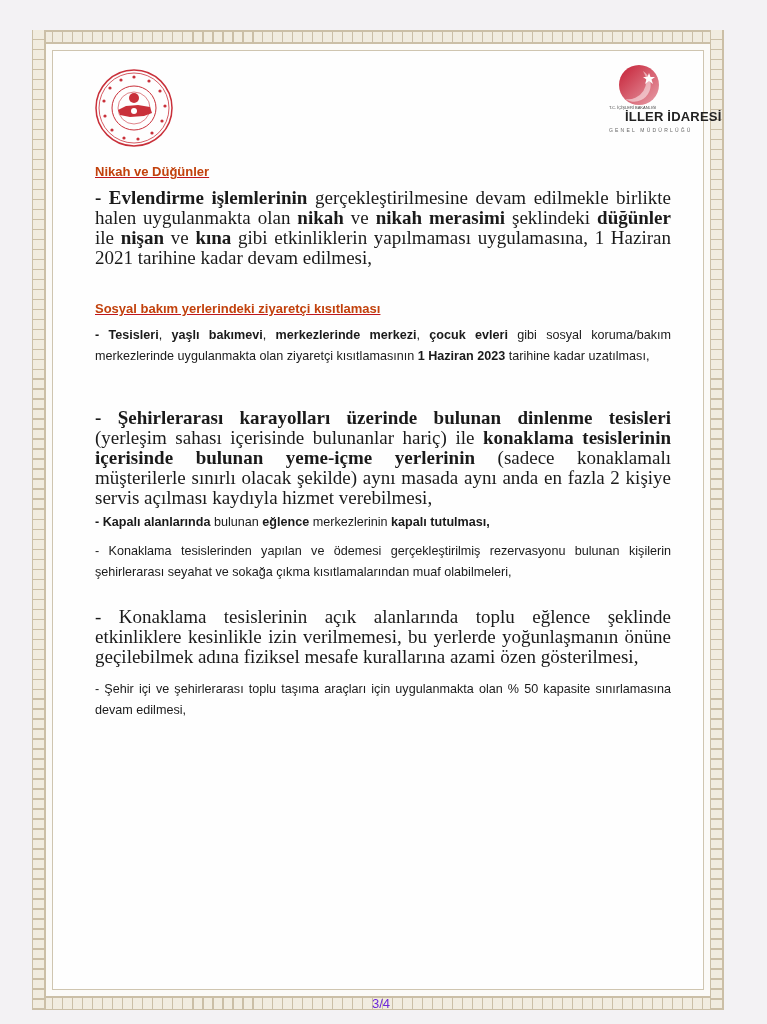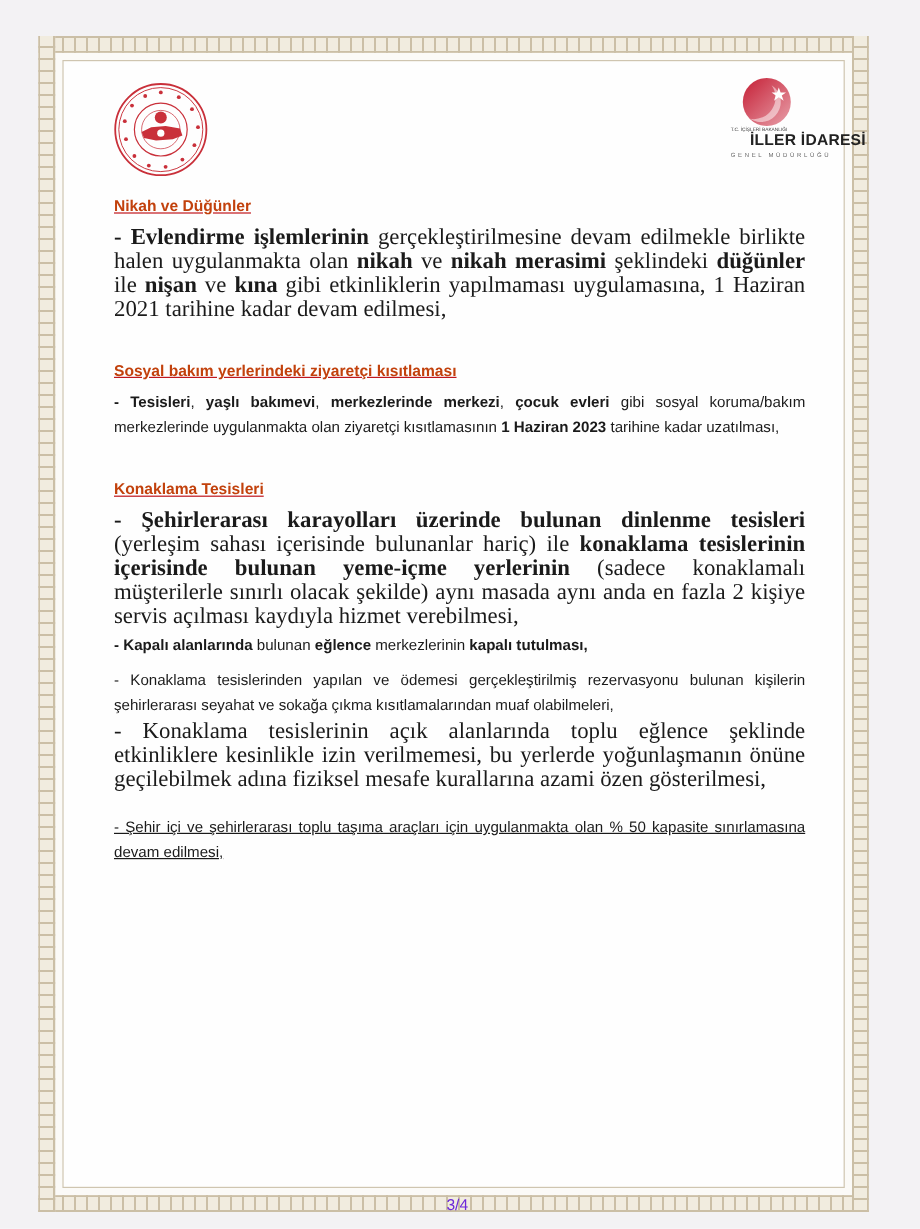"Konaklama Tesisleri" h3.heading { html: <h3>Konaklama Tesisleri</h3> -> none }
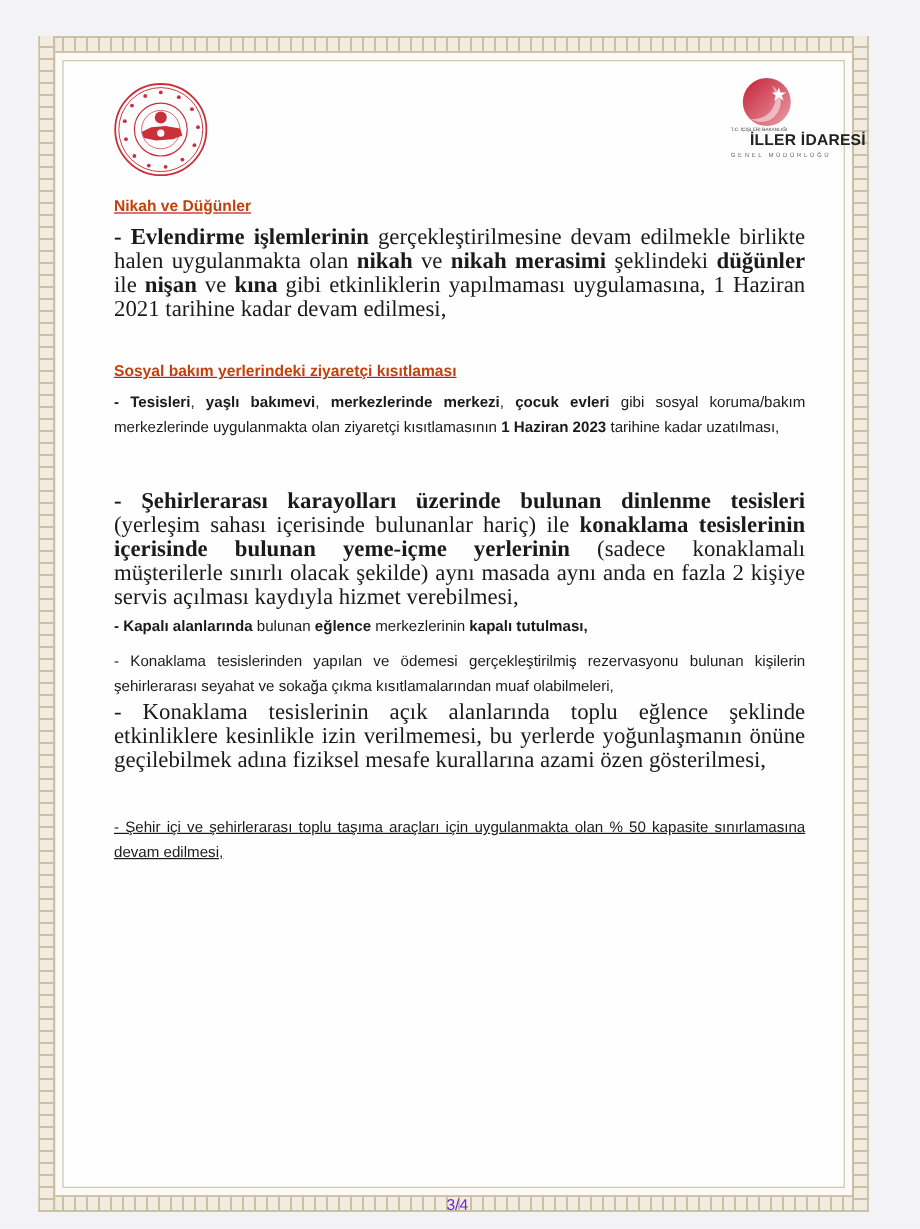"- Konaklama tesislerinin açık" p.para { margin-top: 1px -> 24px }
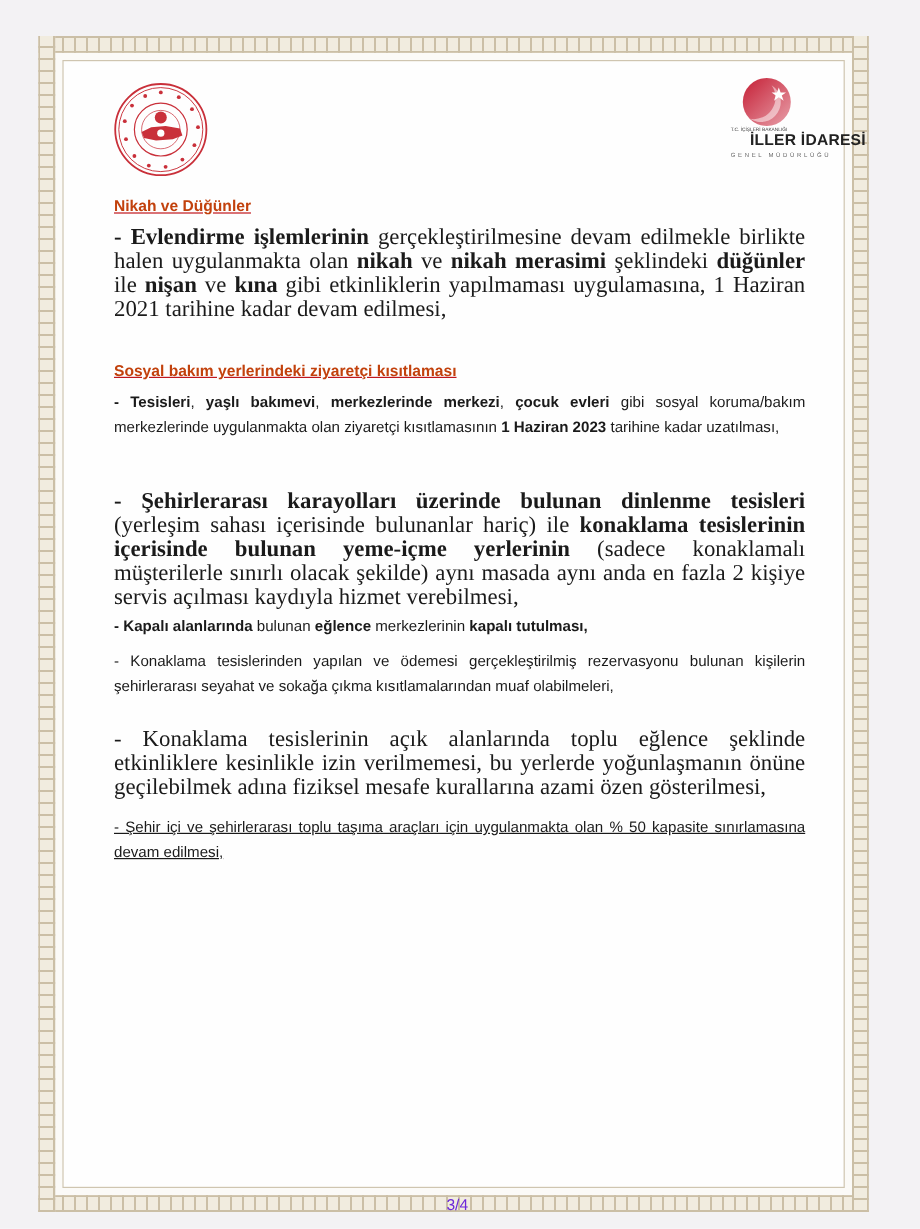"- Şehir içi ve şehirlerarası" p.para { text-decoration: underline -> none }
